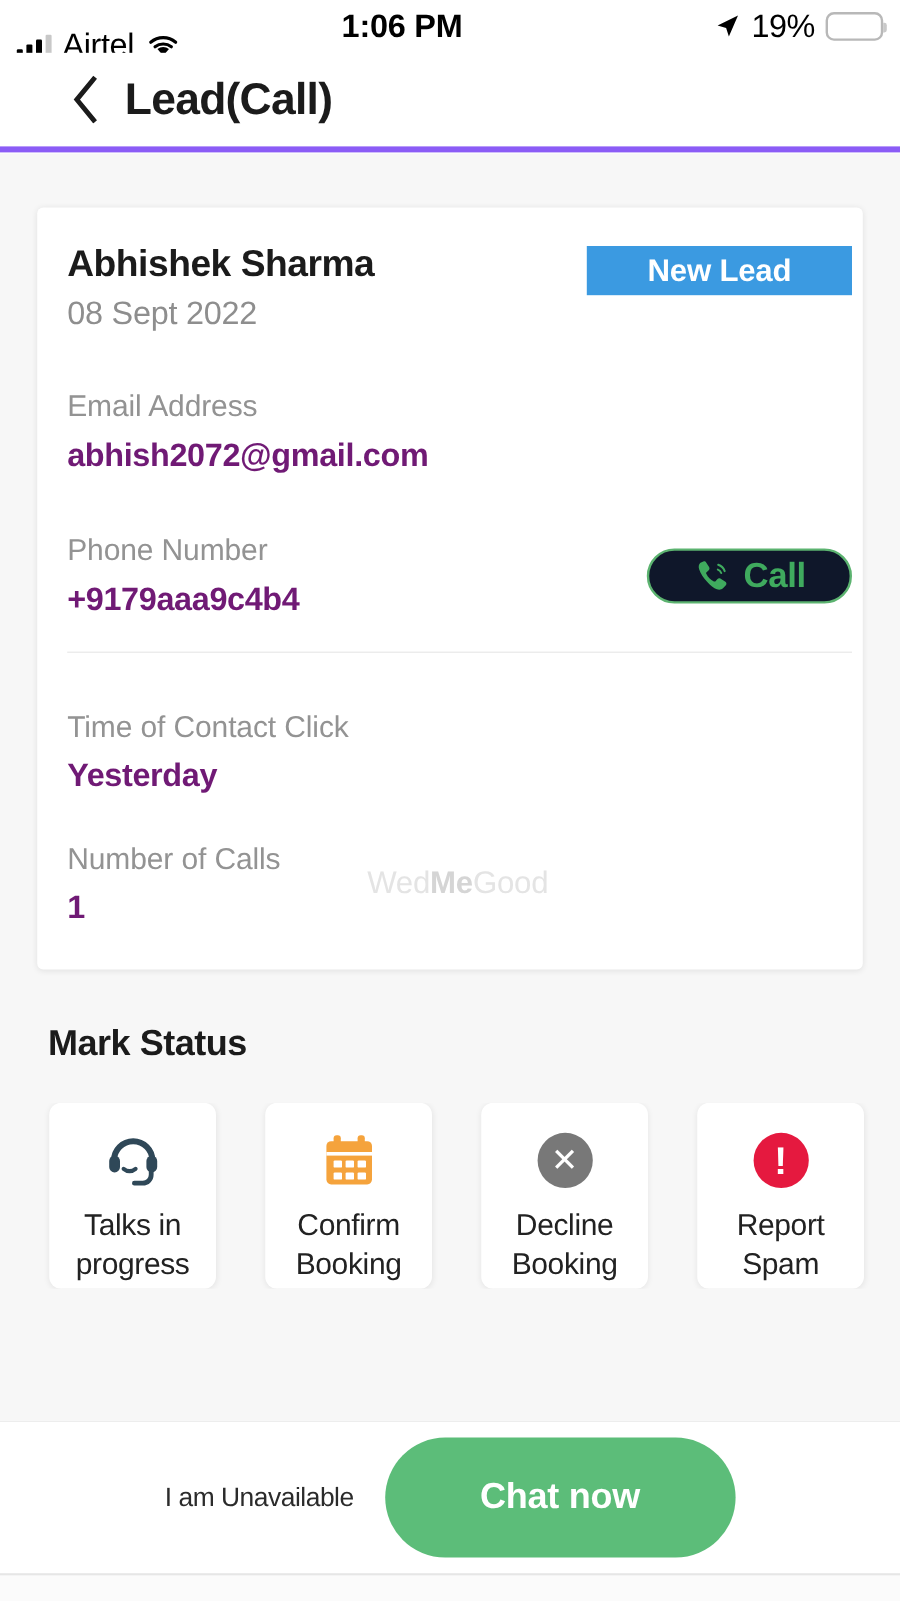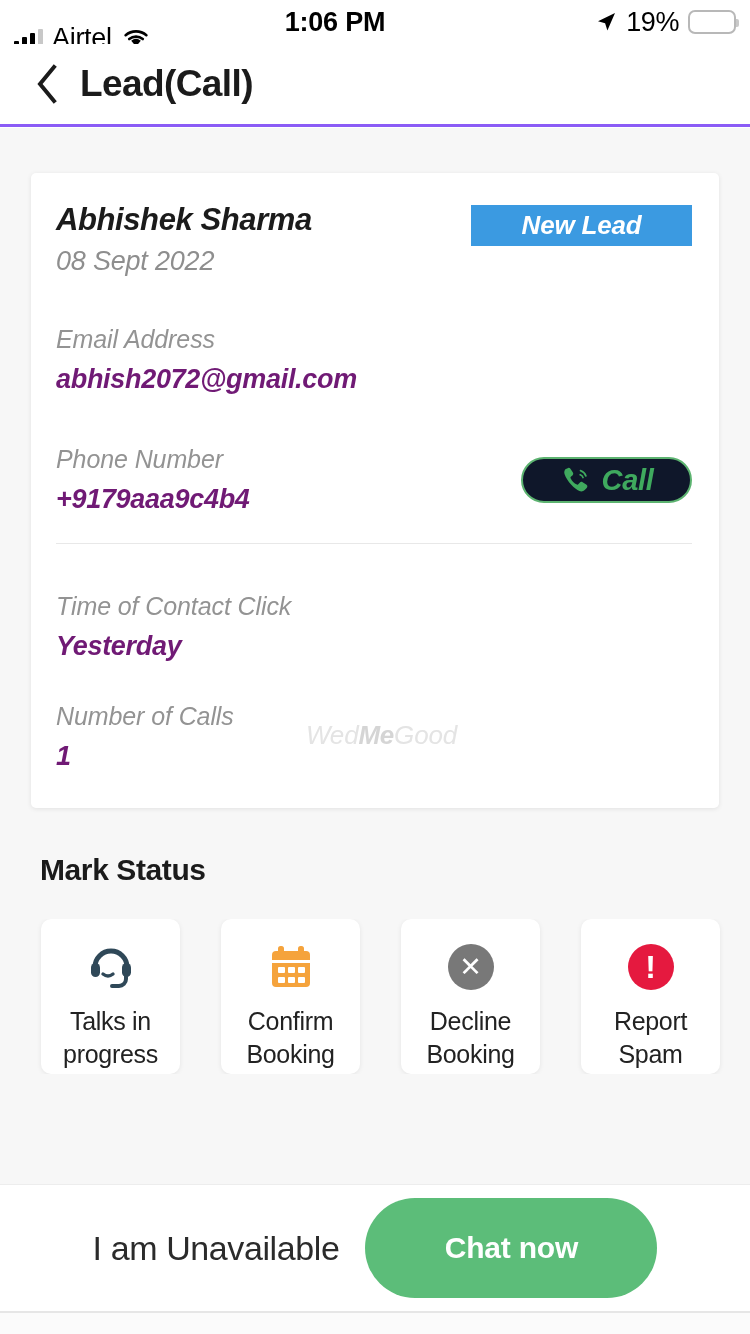"Lead(Call)" .header { border-bottom: 3px solid #8b5cf6 -> 5px solid #8b5cf6; padding-left: none -> 24px }
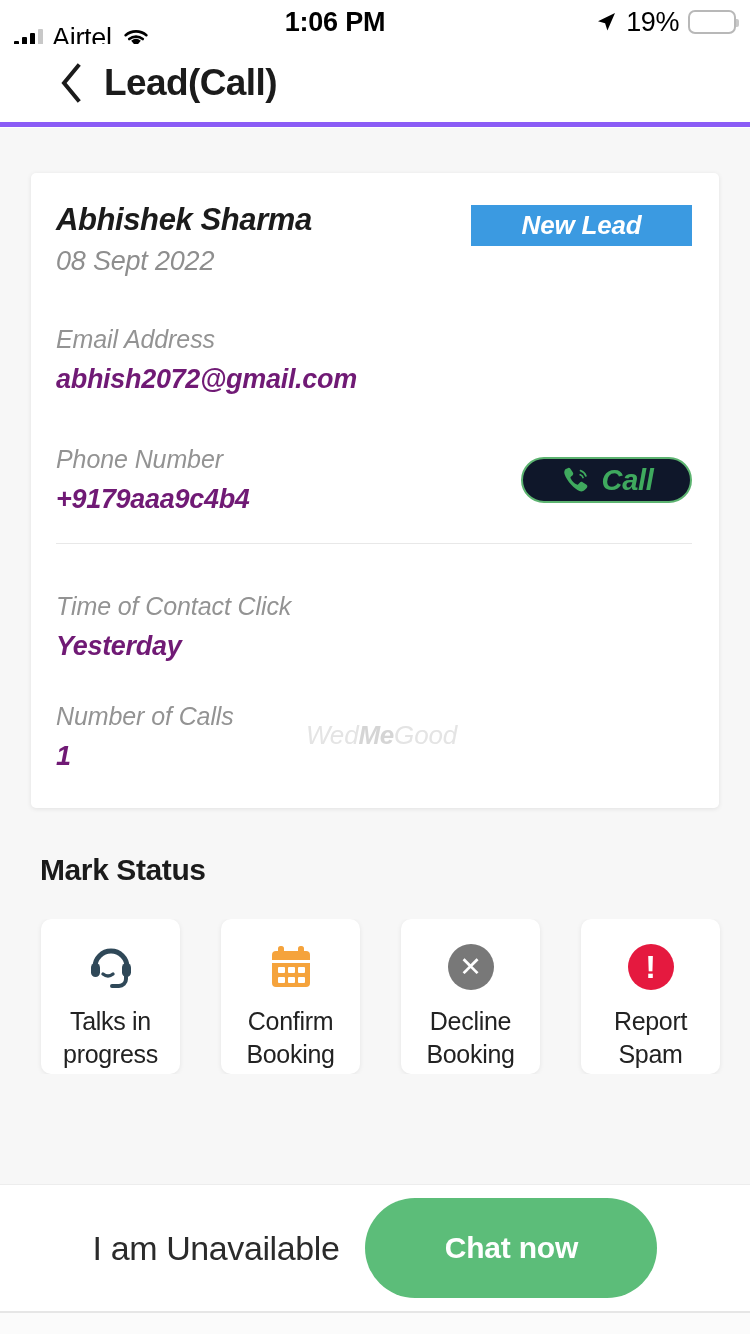"Abhishek Sharma" .lead-card { font-style: italic -> none; padding: 28px 27px 36px 25px -> 28px 9px 36px 25px }
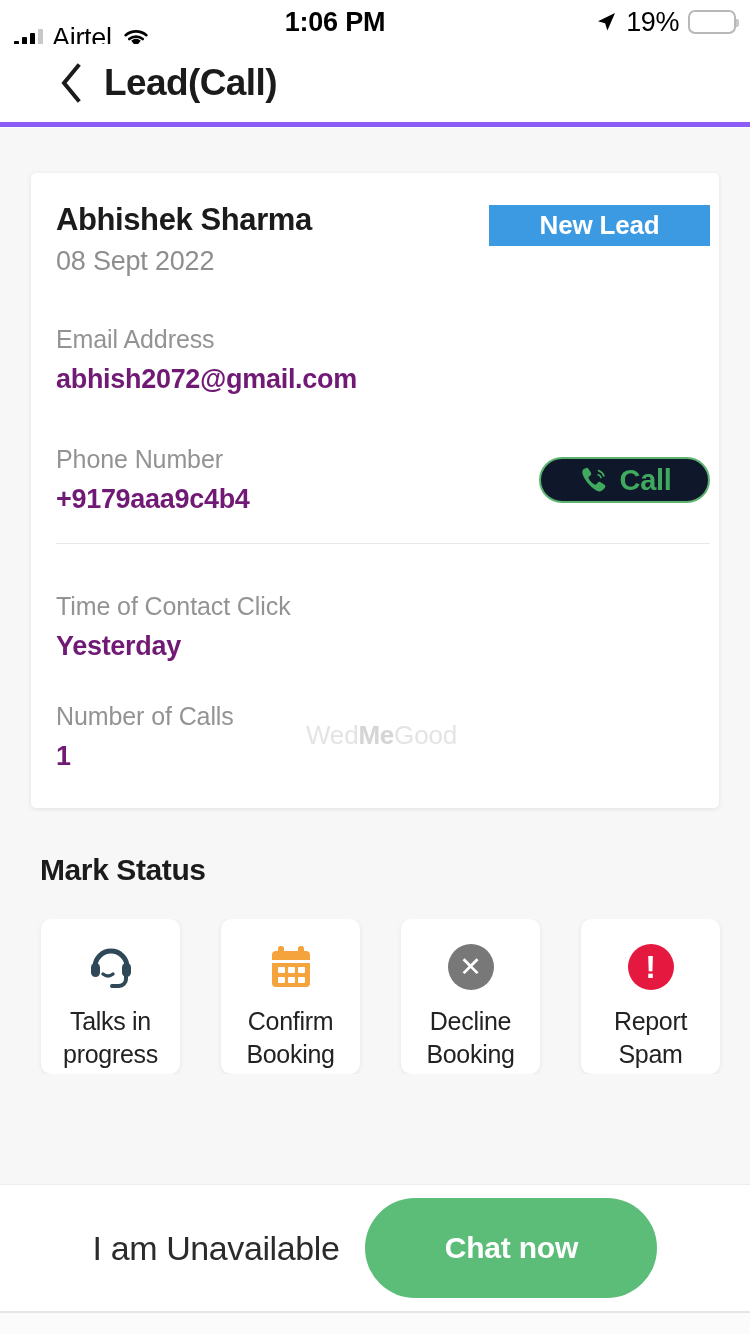"I am Unavailable" .unavail-btn { font-size: 34px -> 22px }
